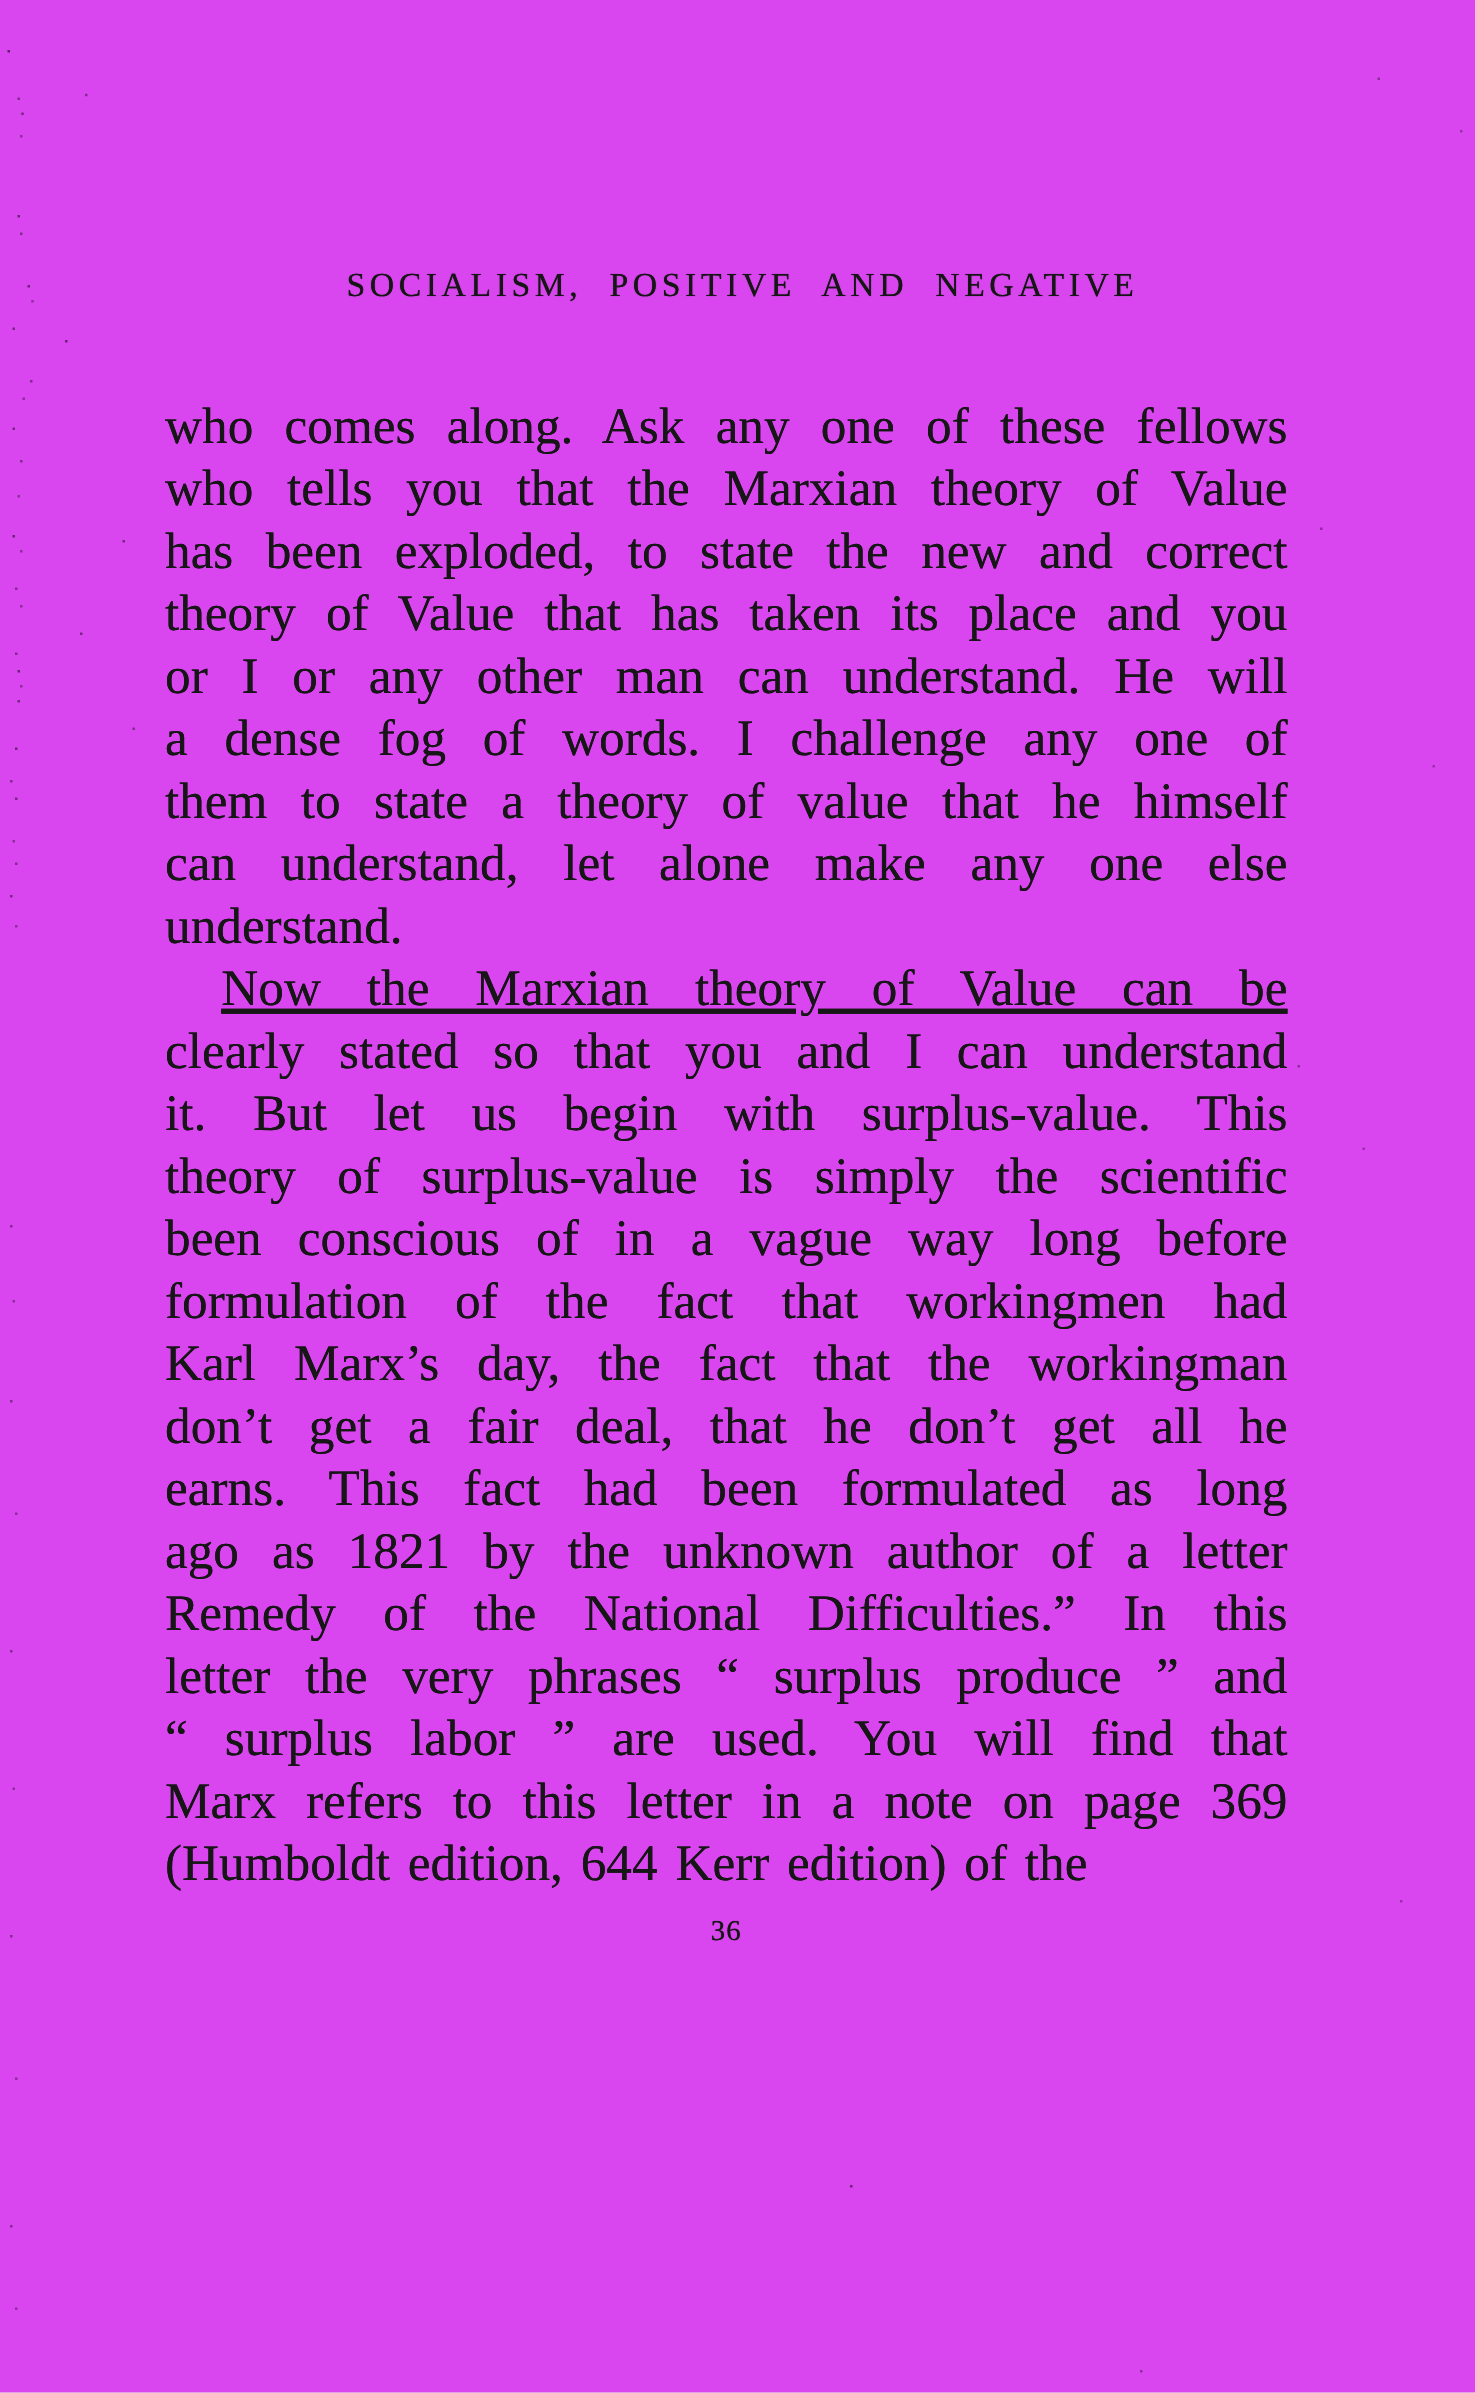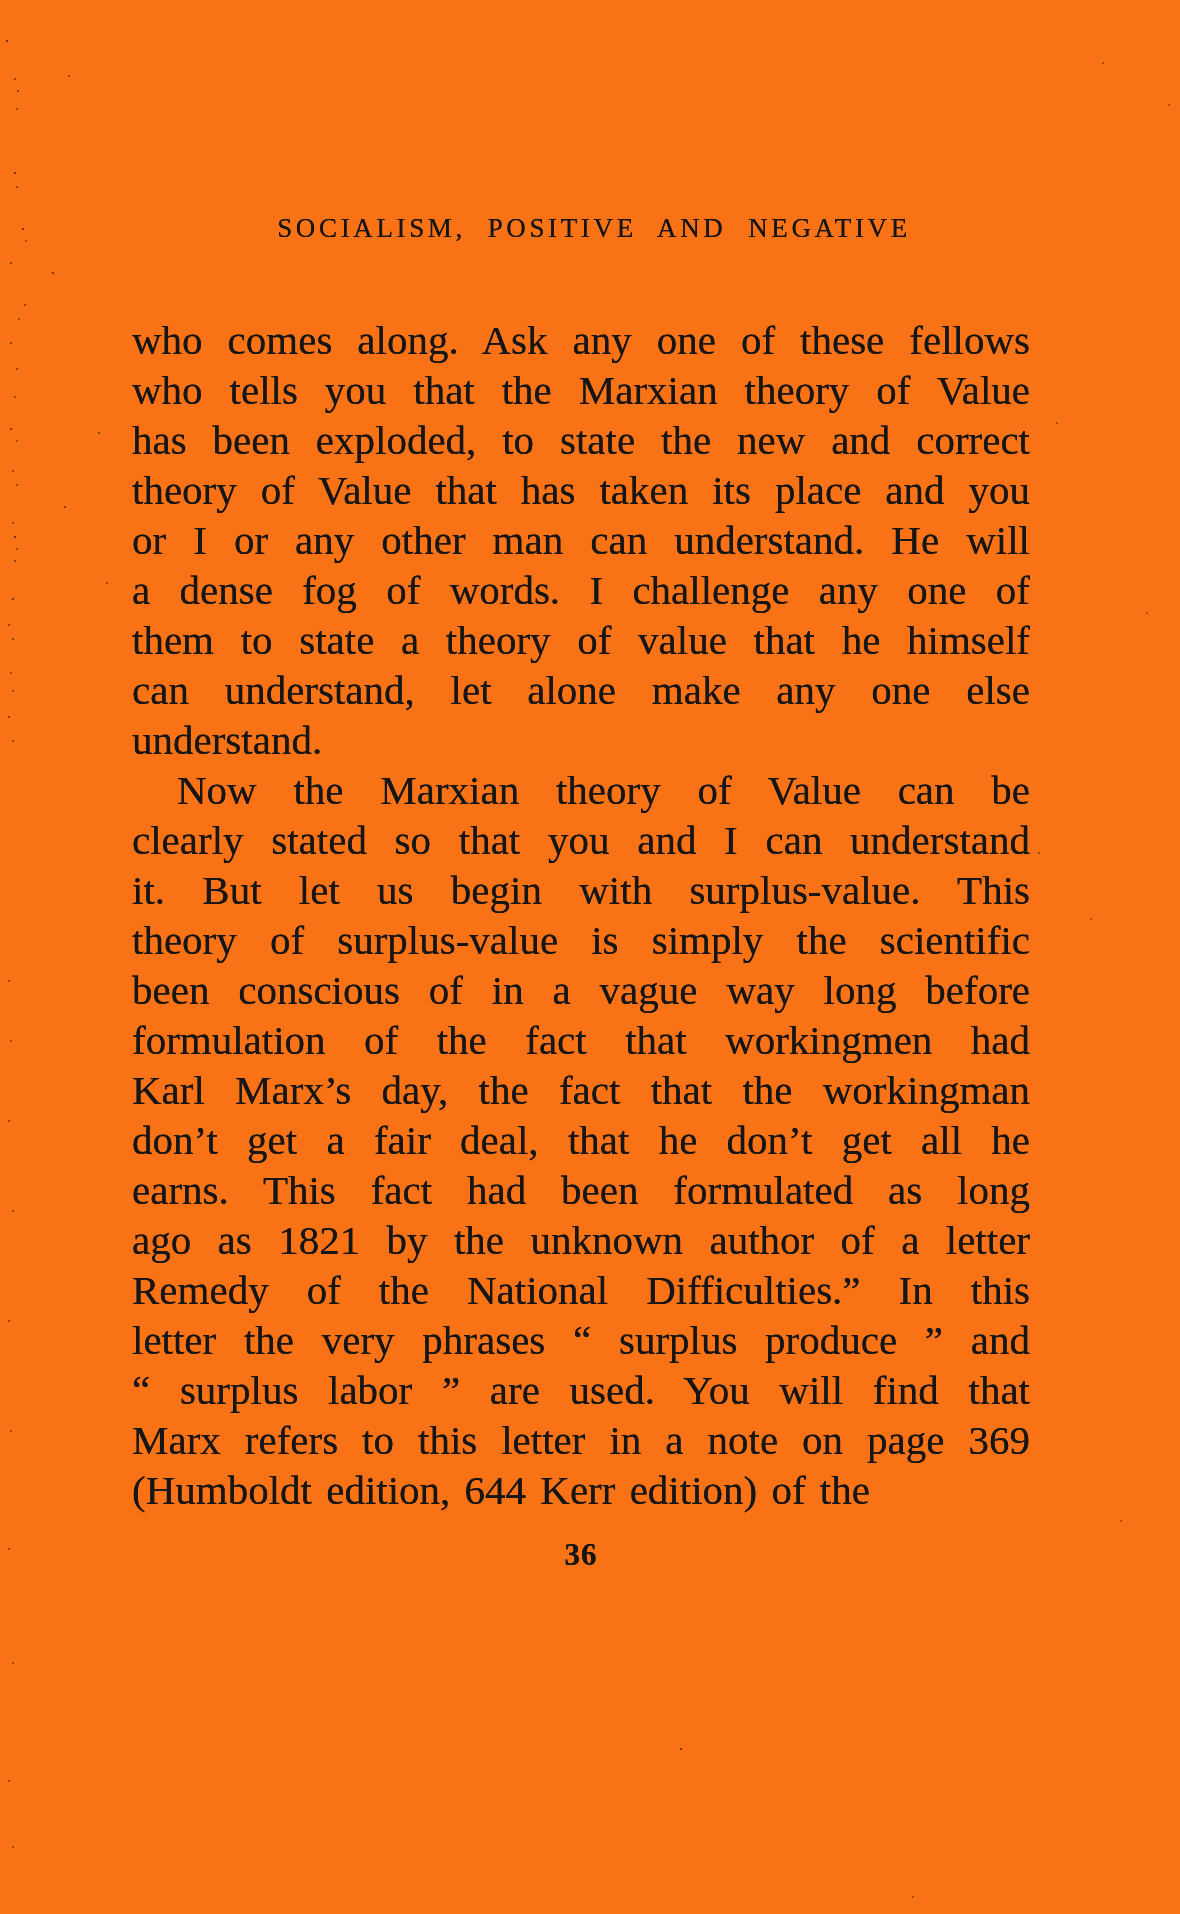"SOCIALISM, POSITIVE AND NEGATIVE" .page { background: #f97316 -> #d946ef }
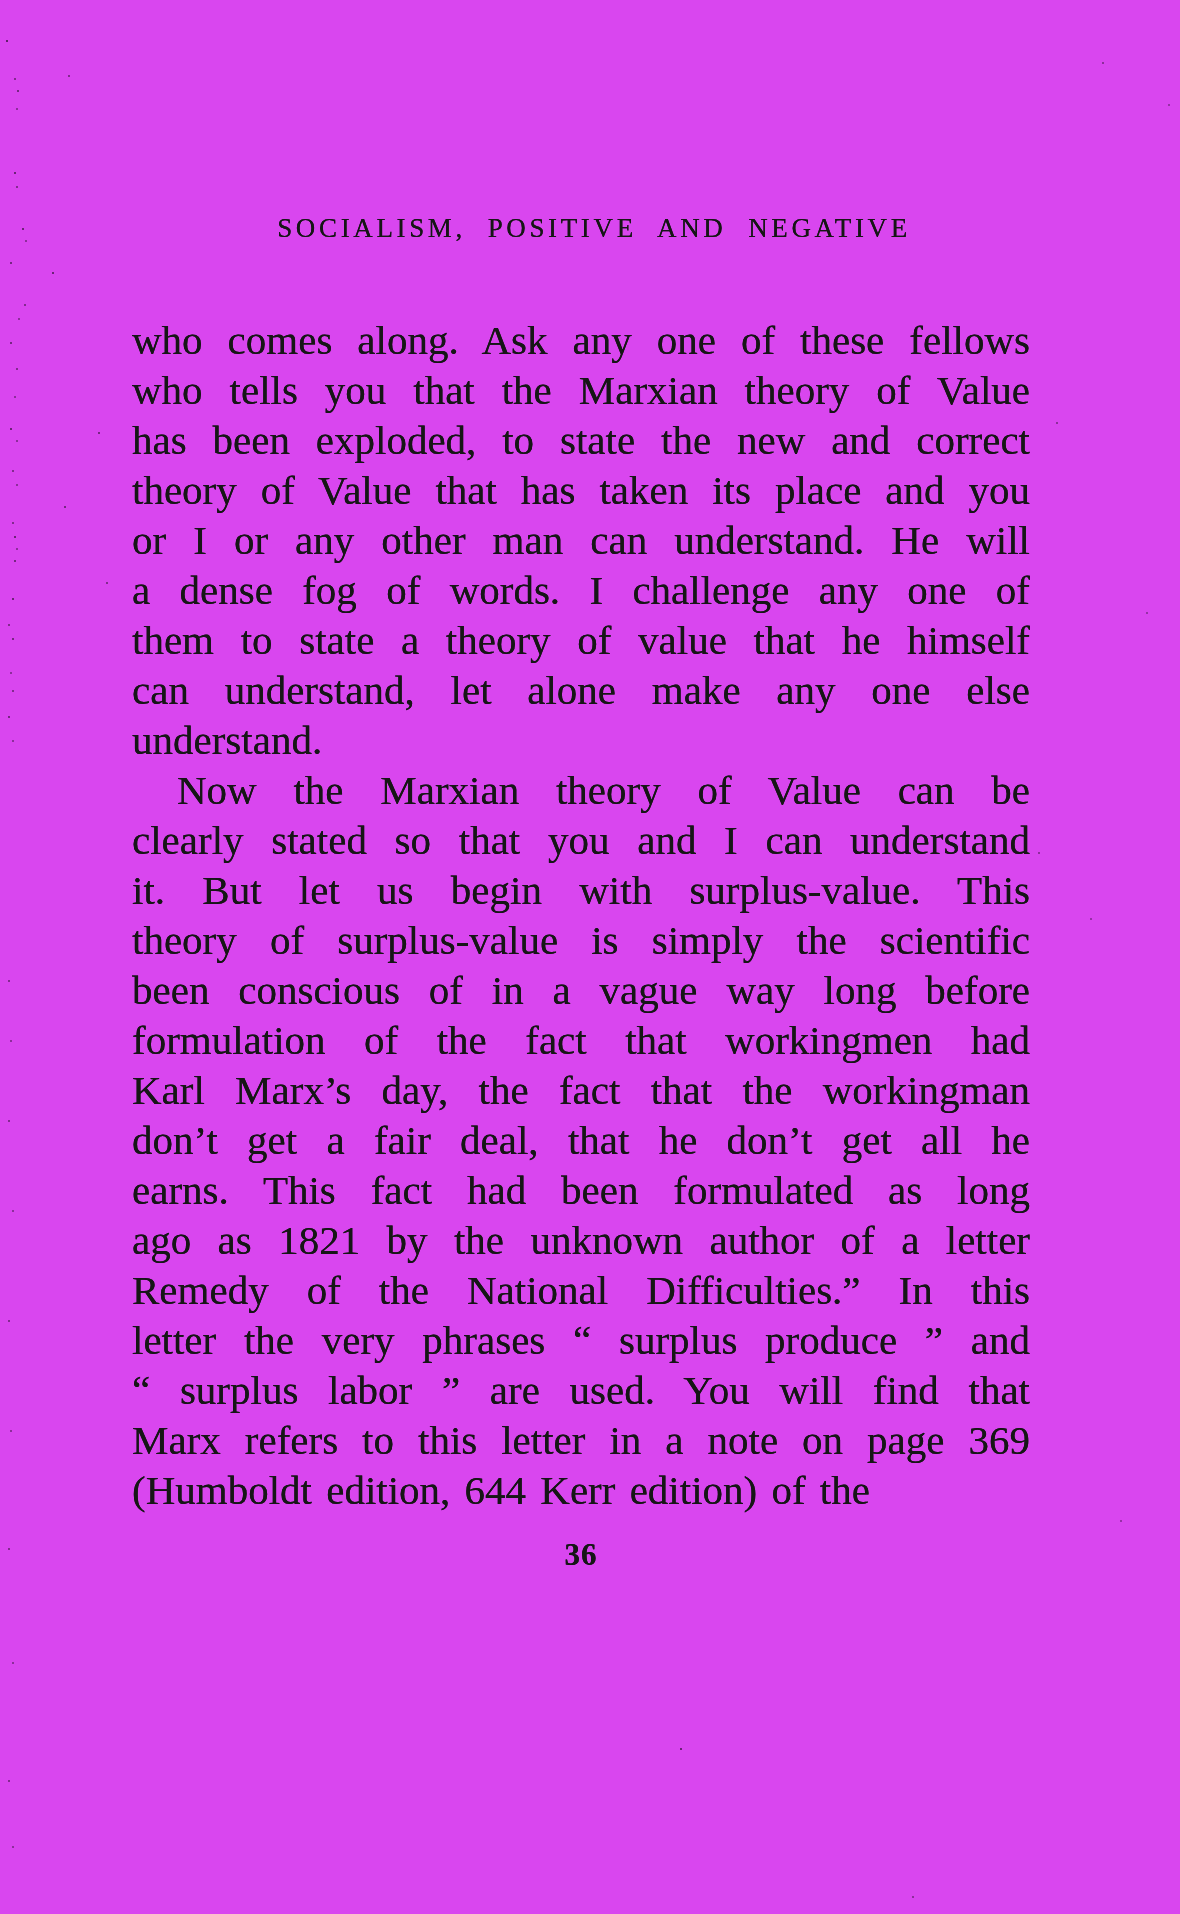"Now the Marxian theory of" .line.indent { text-decoration: none -> underline }
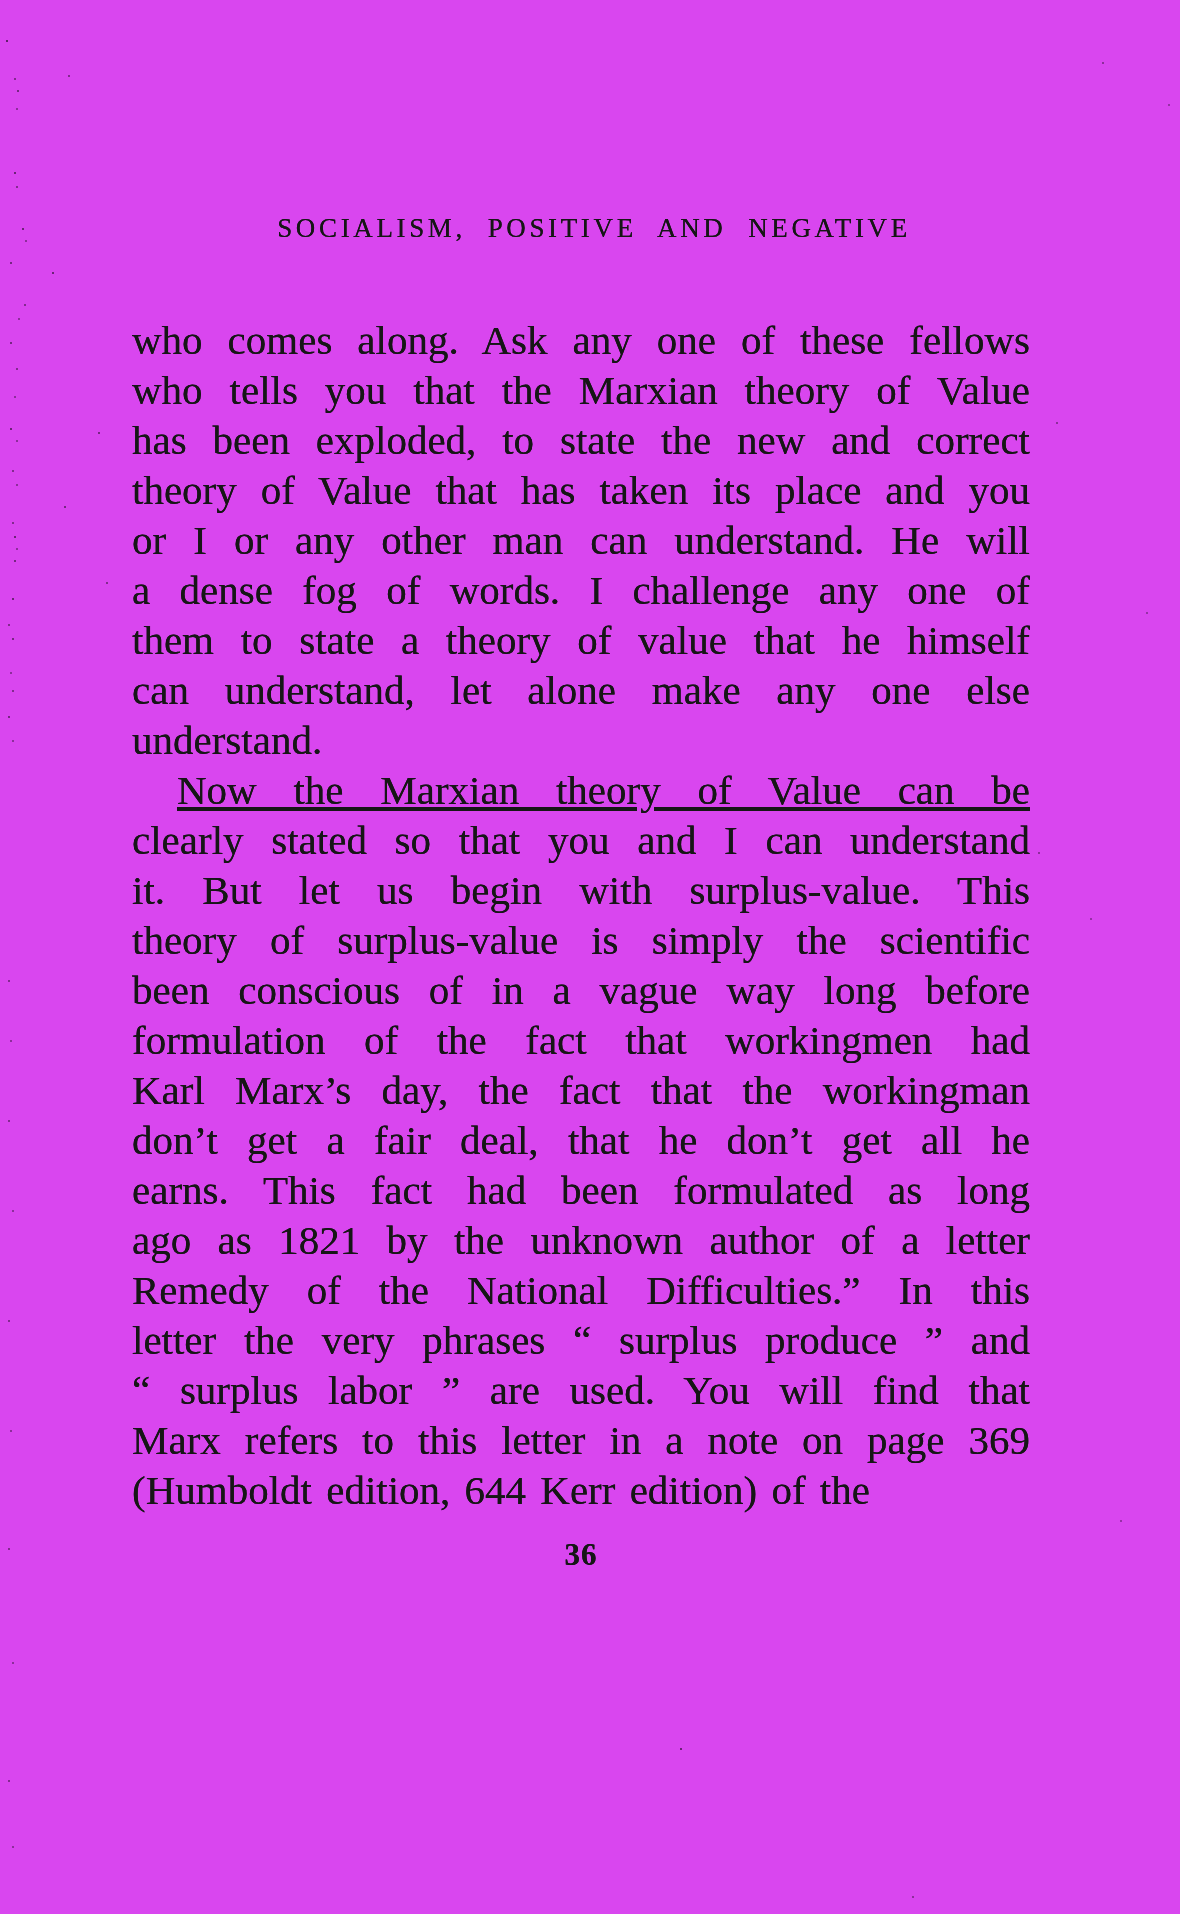"36" .page-number { font-size: 31px -> 23px; font-weight: bold -> normal; margin-top: 22px -> 12px }
